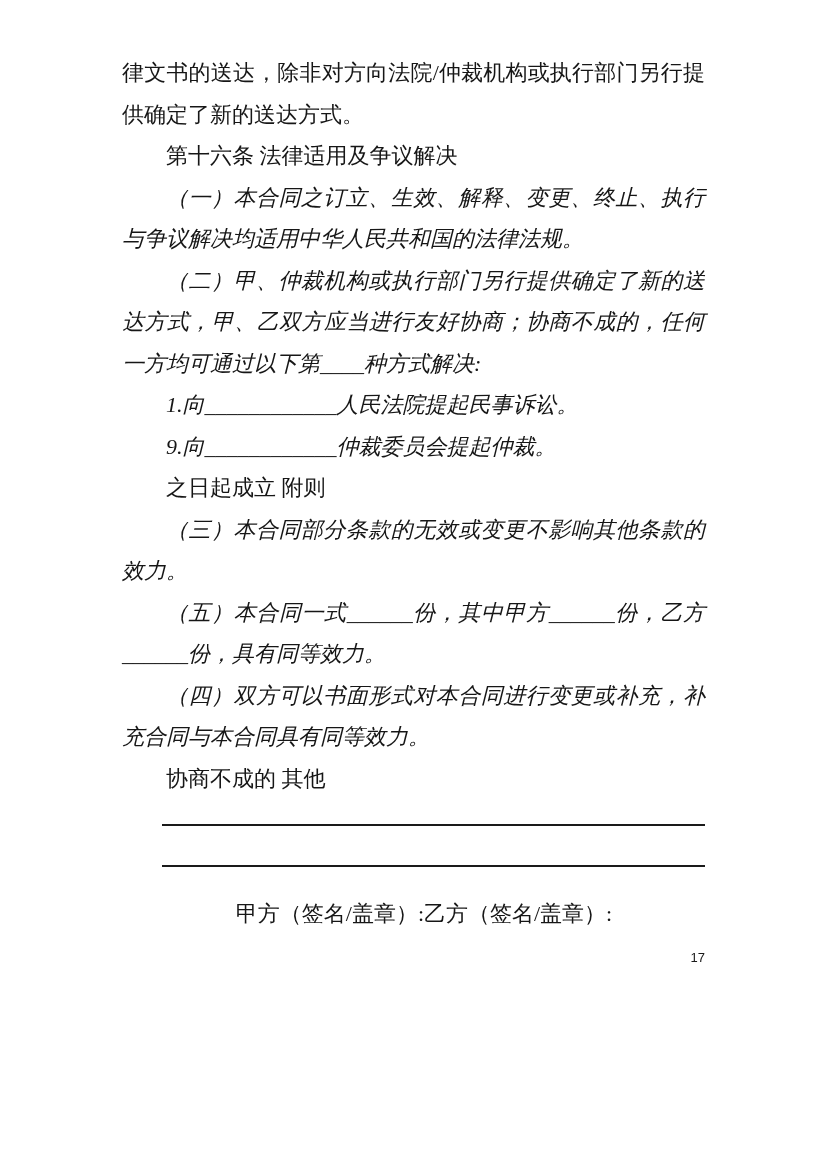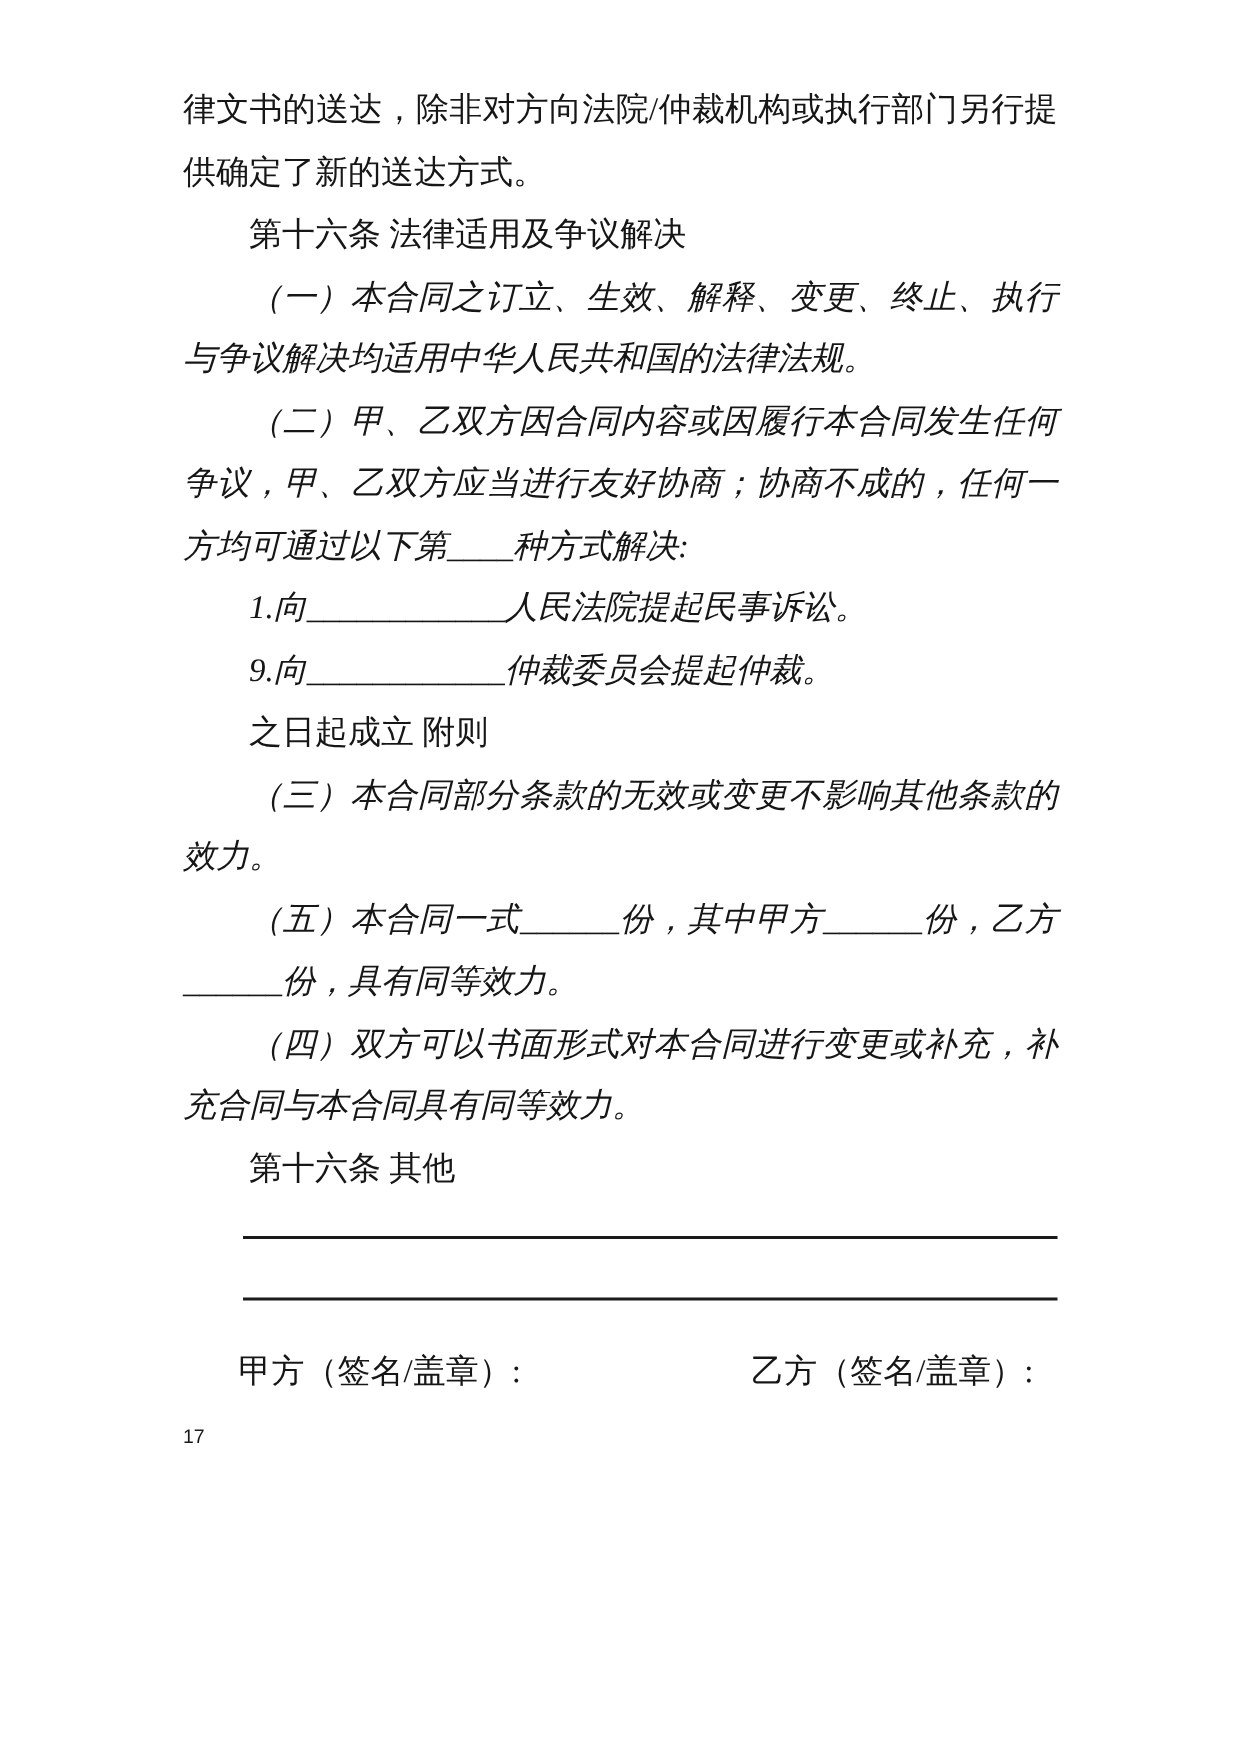"（二）甲、乙双方因合同内容或因履行本合同发生任何争议，甲、乙双方应当进行友好协商" p.body-text { text: 乙双方因合同内容或因履行本合同发生任何争议 -> 仲裁机构或执行部门另行提供确定了新的送达方式 }
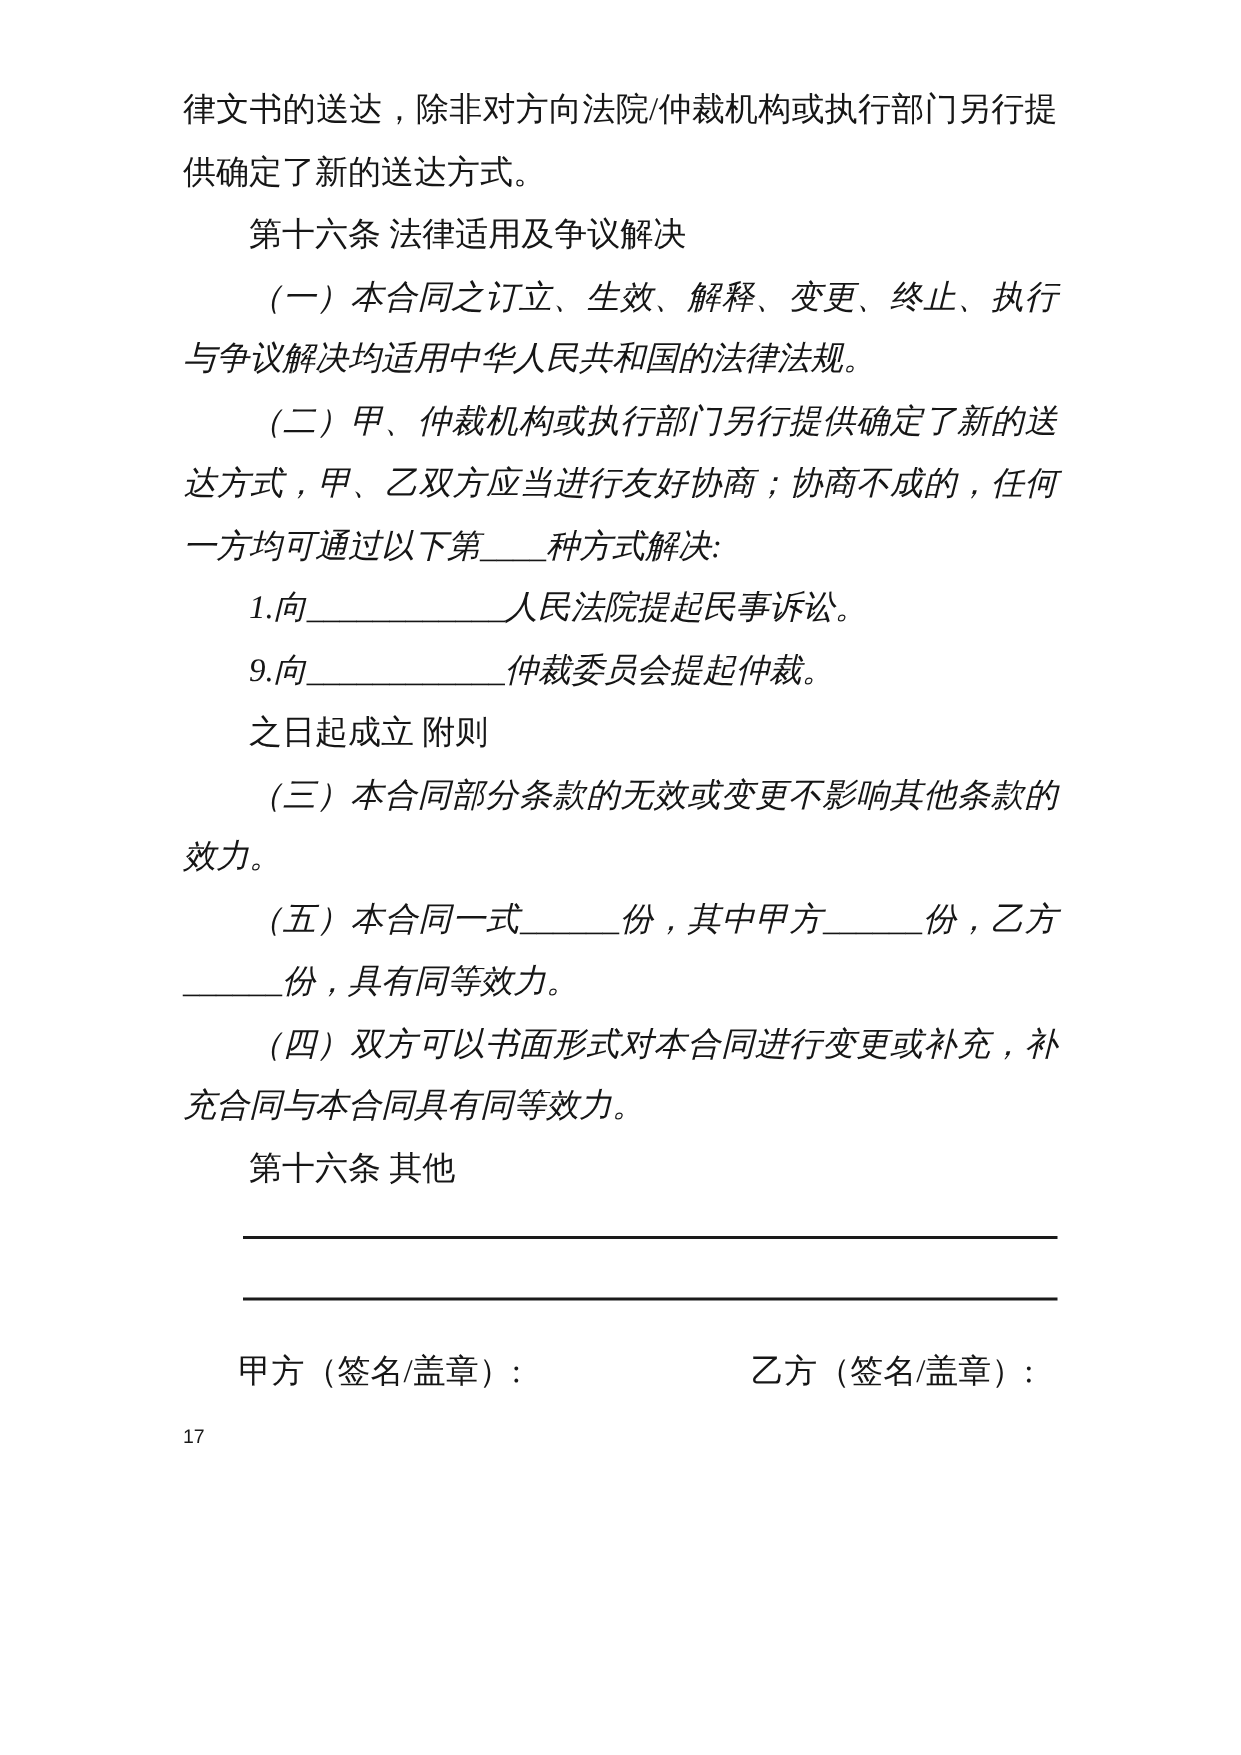"第十六条 其他" h3.article-heading { text: 第十六条 -> 协商不成的 }
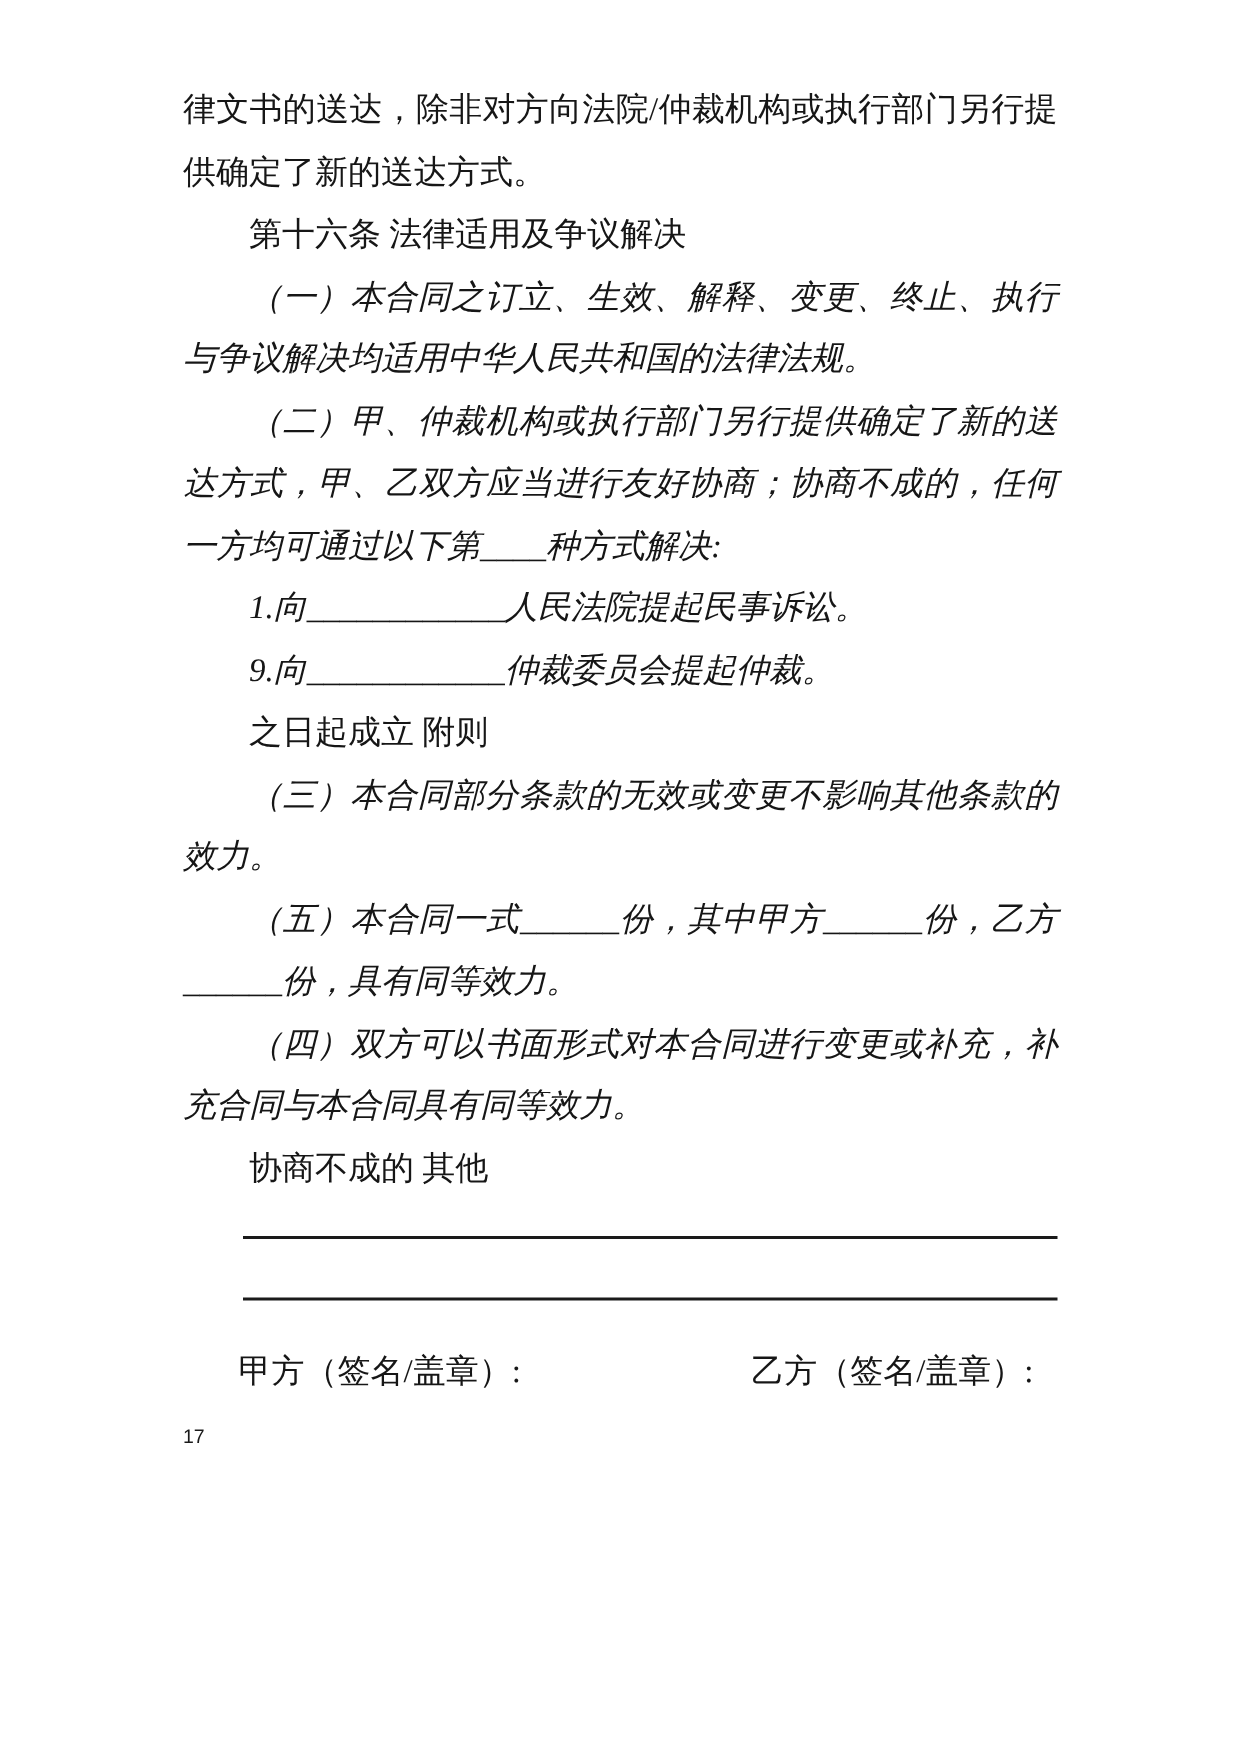"甲方（签名/盖章）:" .sig-row { justify-content: space-between -> center }
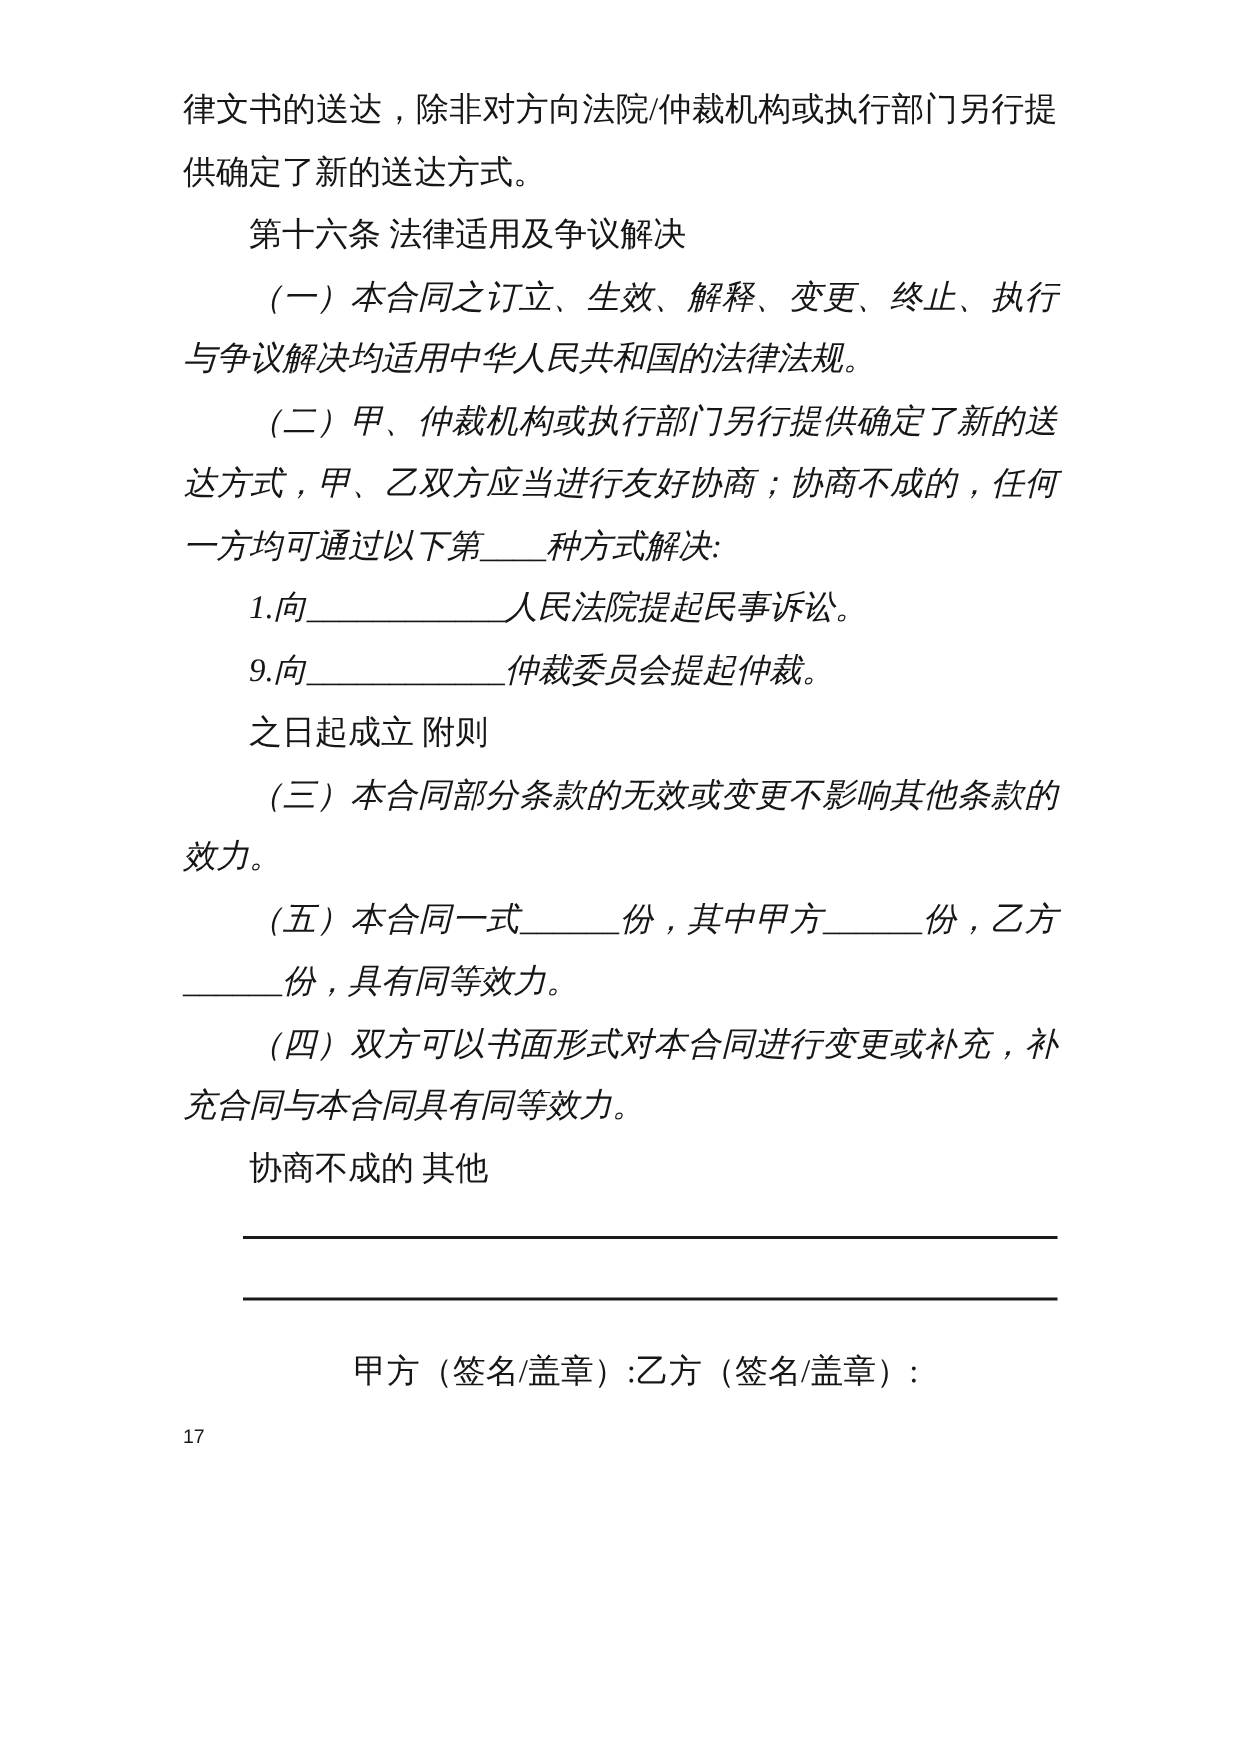"17" .page-number { text-align: left -> right }
